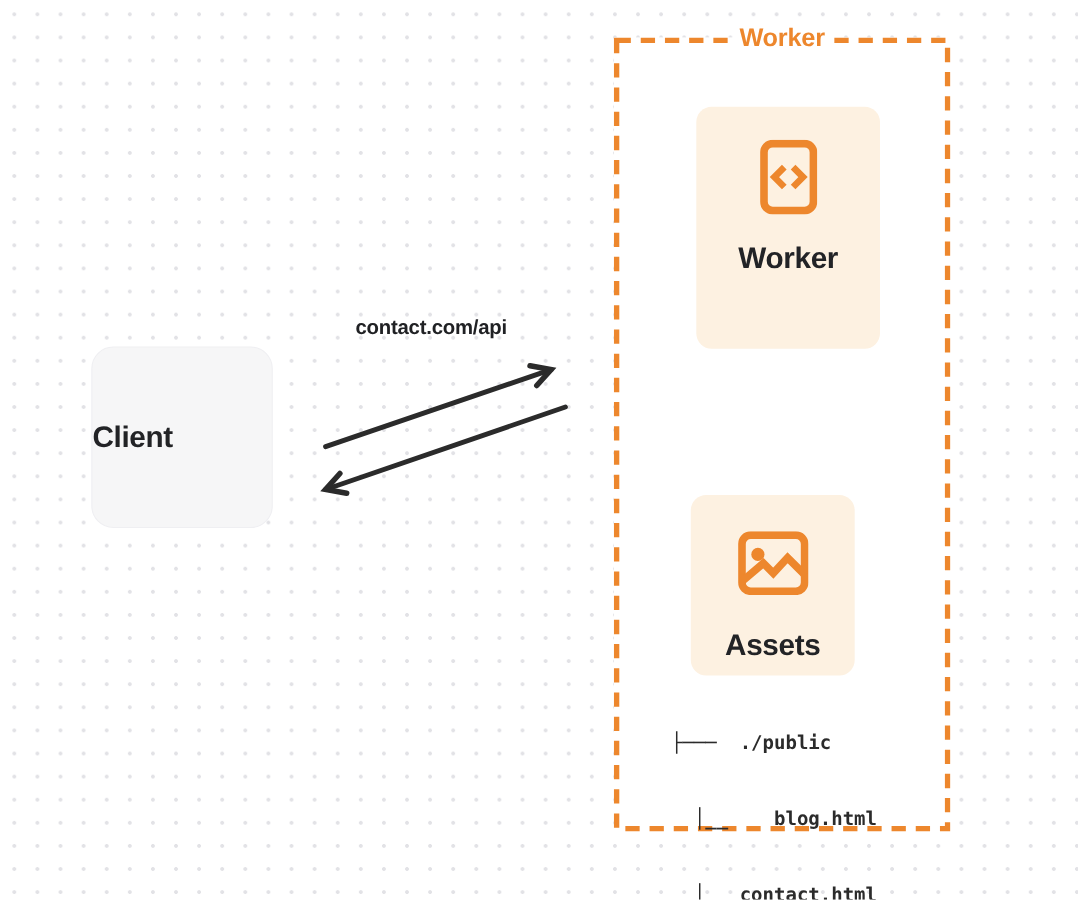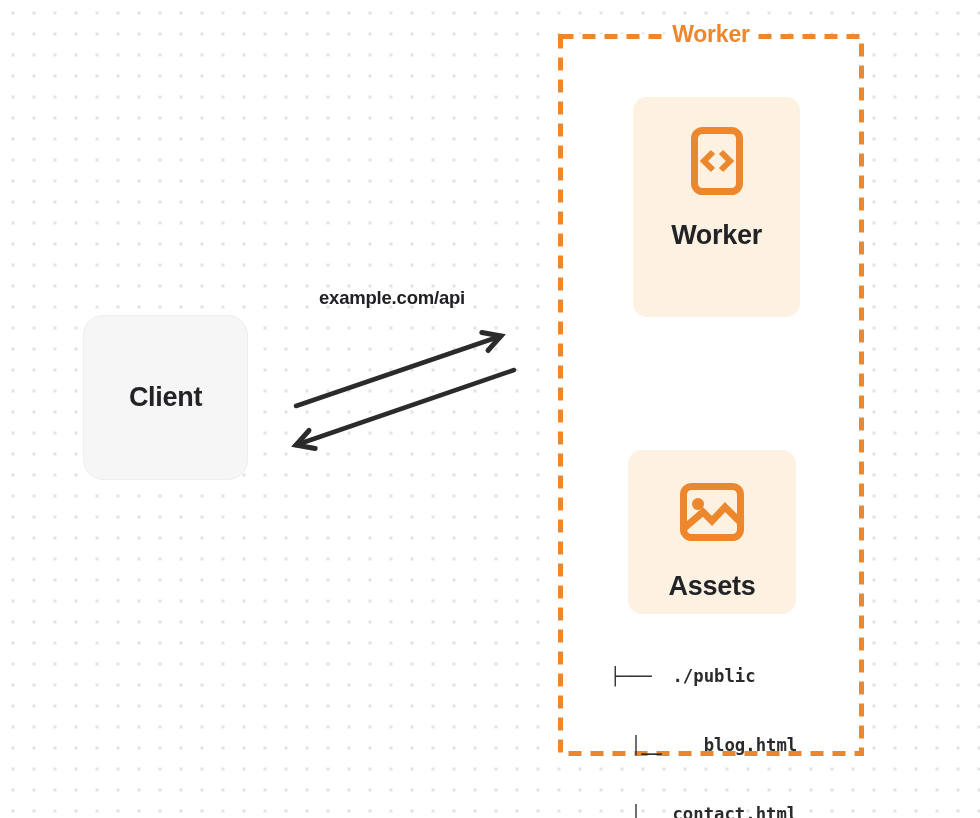"example.com/api" div.conn-label { text: example.com/api -> contact.com/api }
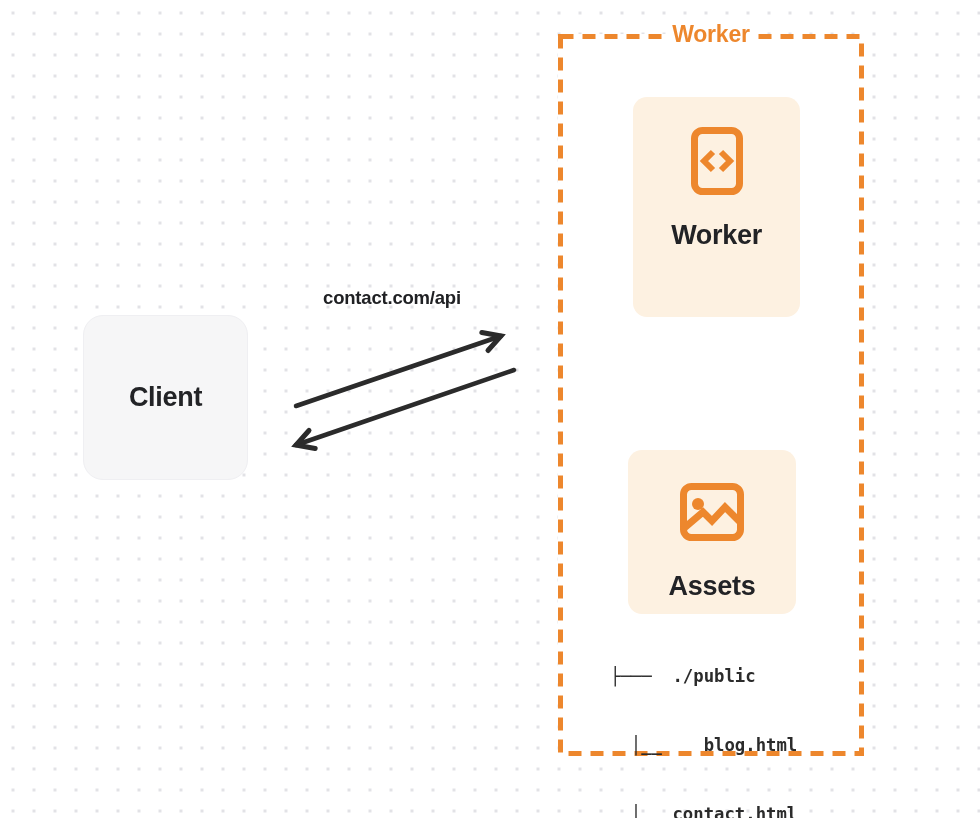"Client" .client-box { justify-content: center -> none }
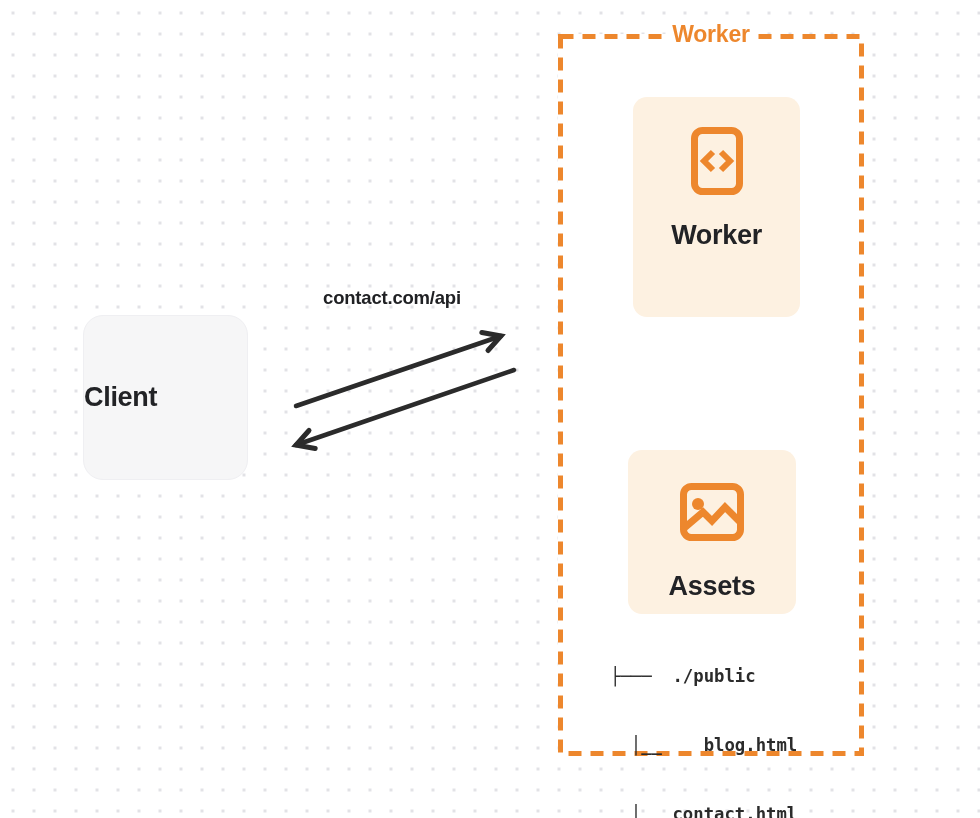"Assets" .assets-card { width: 168px -> 149px }
